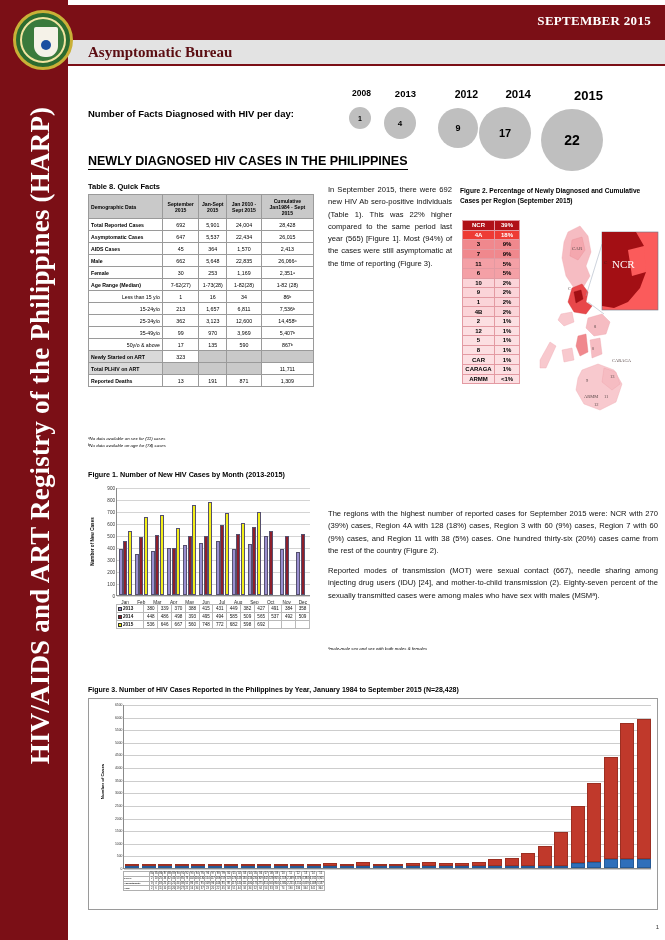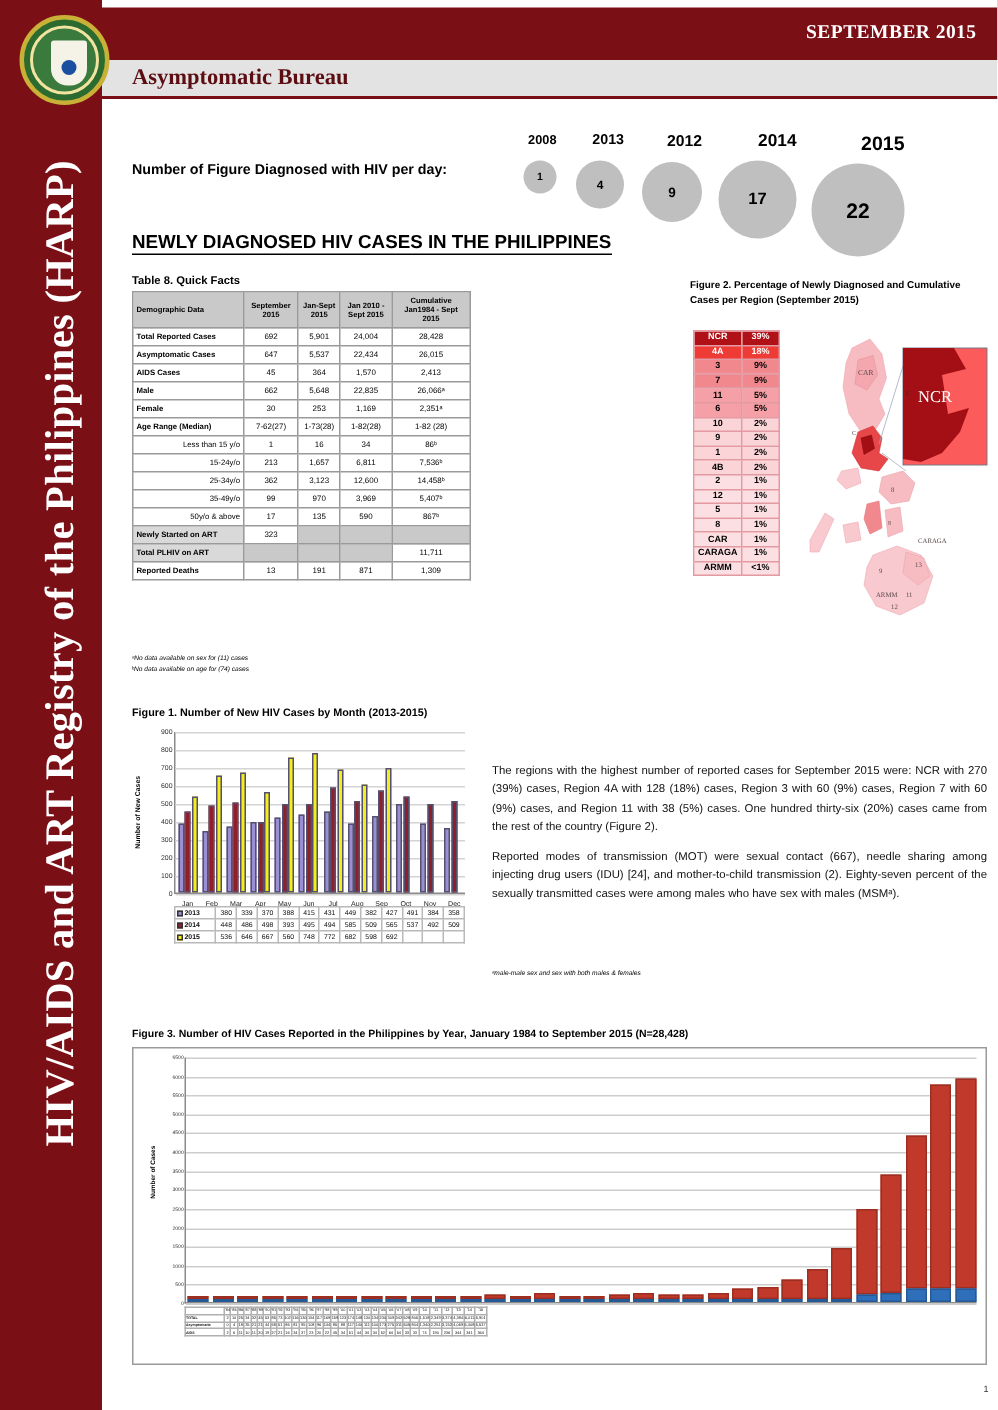"2012" div.yearcol { left: 428px -> 438px }
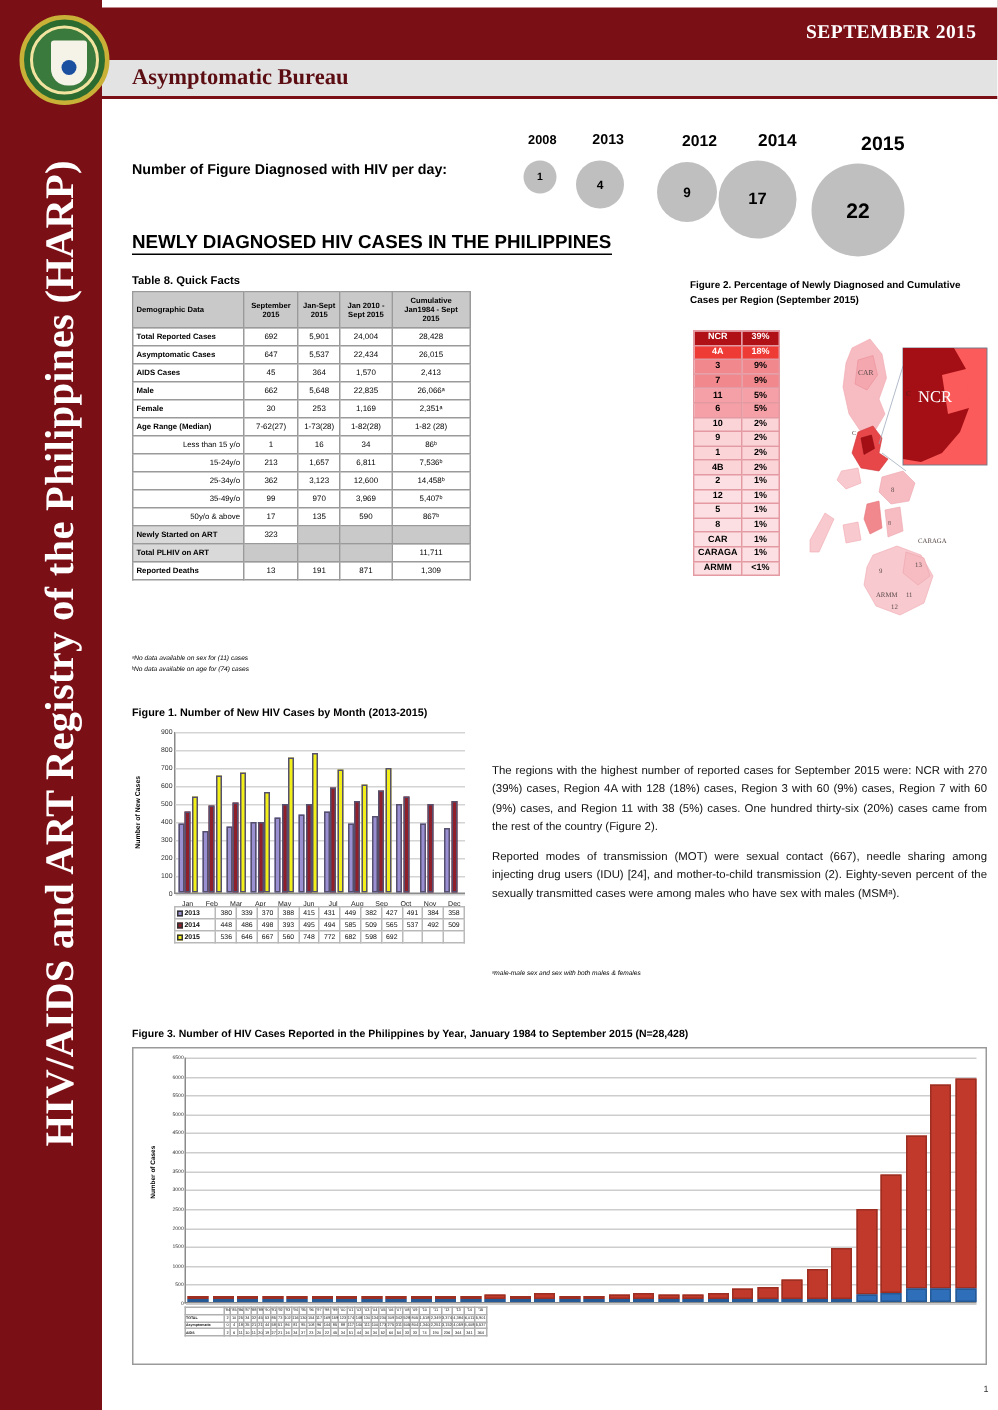"Number of Figure Diagnosed with" div { text: Figure -> Facts }
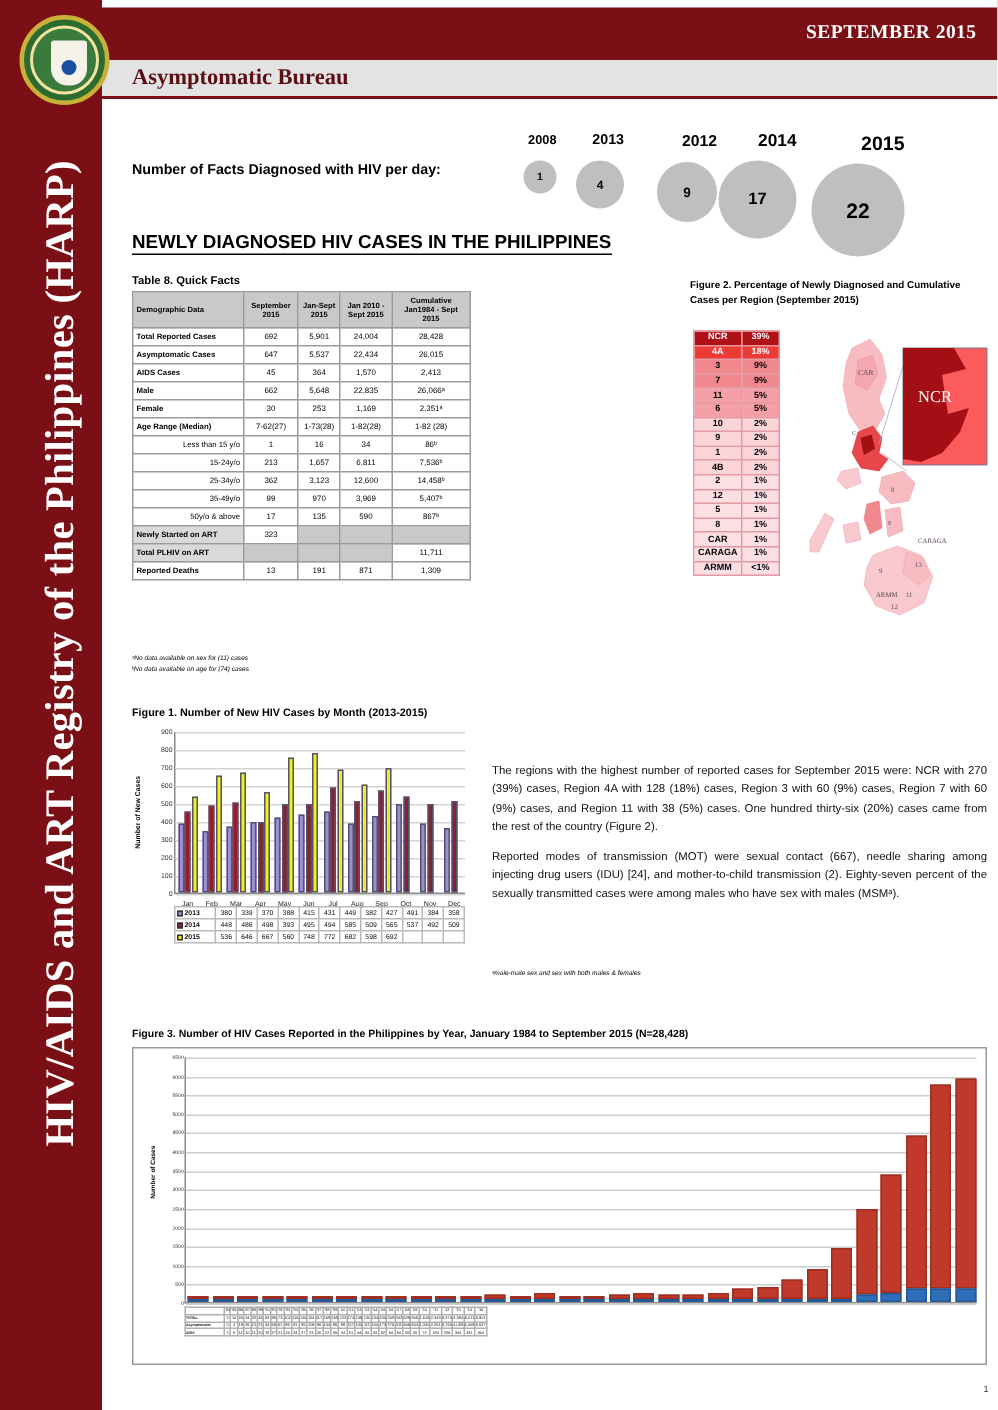"In September 2015, there were" p { html: none -> <p>In September 2015, there were 692 new HIV Ab sero-positive individuals (Table 1). This was 22% higher compared to the same period last year (565) [Figure 1]. Most (94%) of the cases were still asymptomatic at the time of reporting (Figure 3).</p> }
